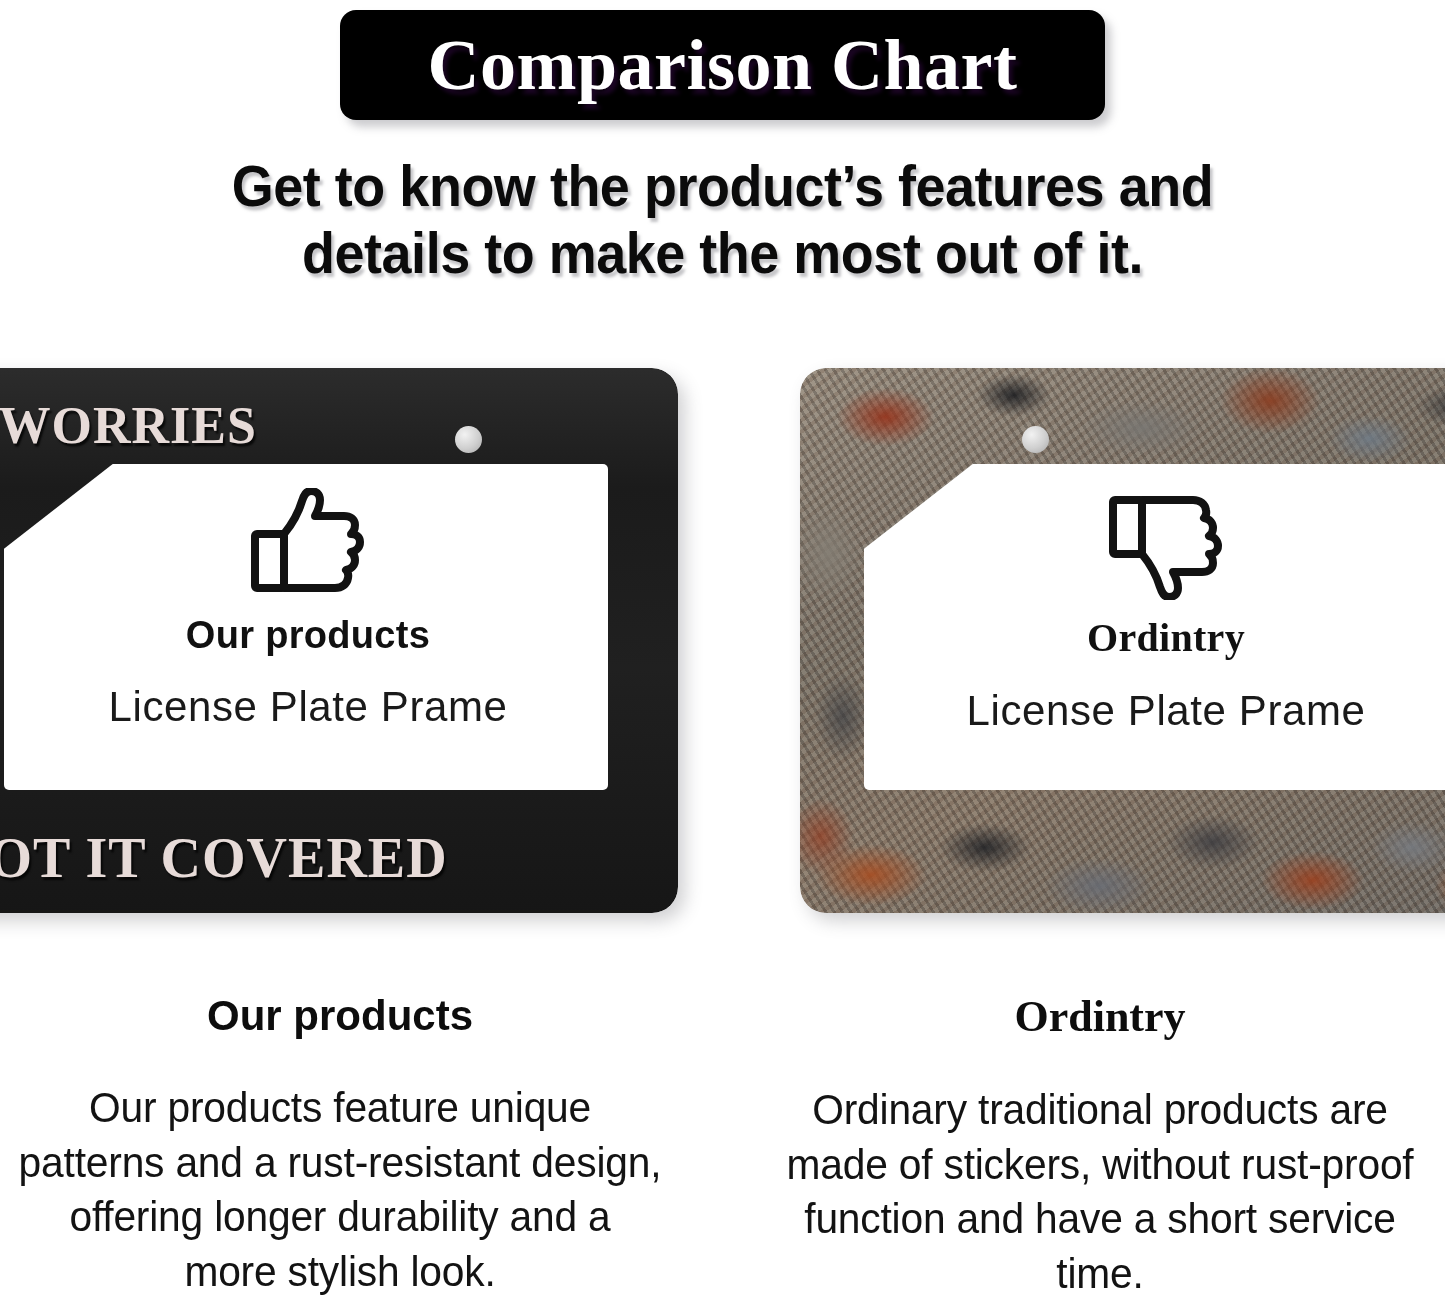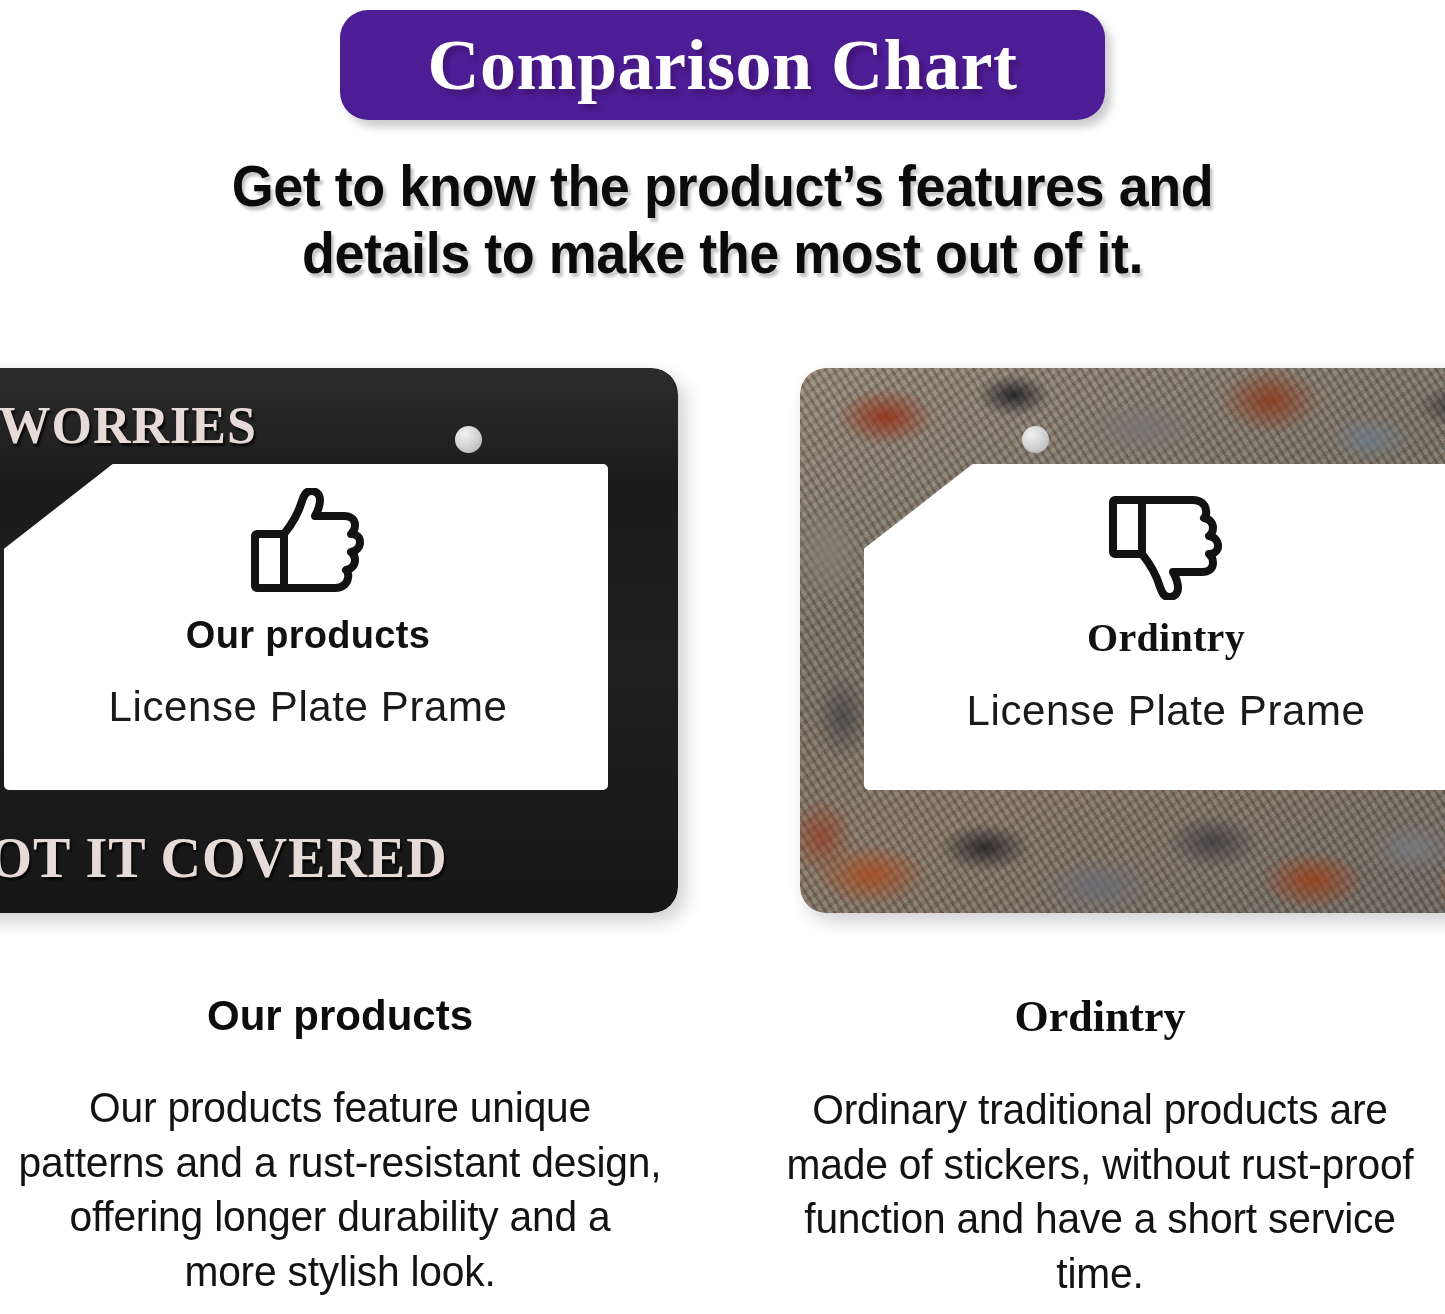"Comparison Chart" #title-banner { background: #4c1d95 -> #000000; border-radius: 28px -> 16px }
